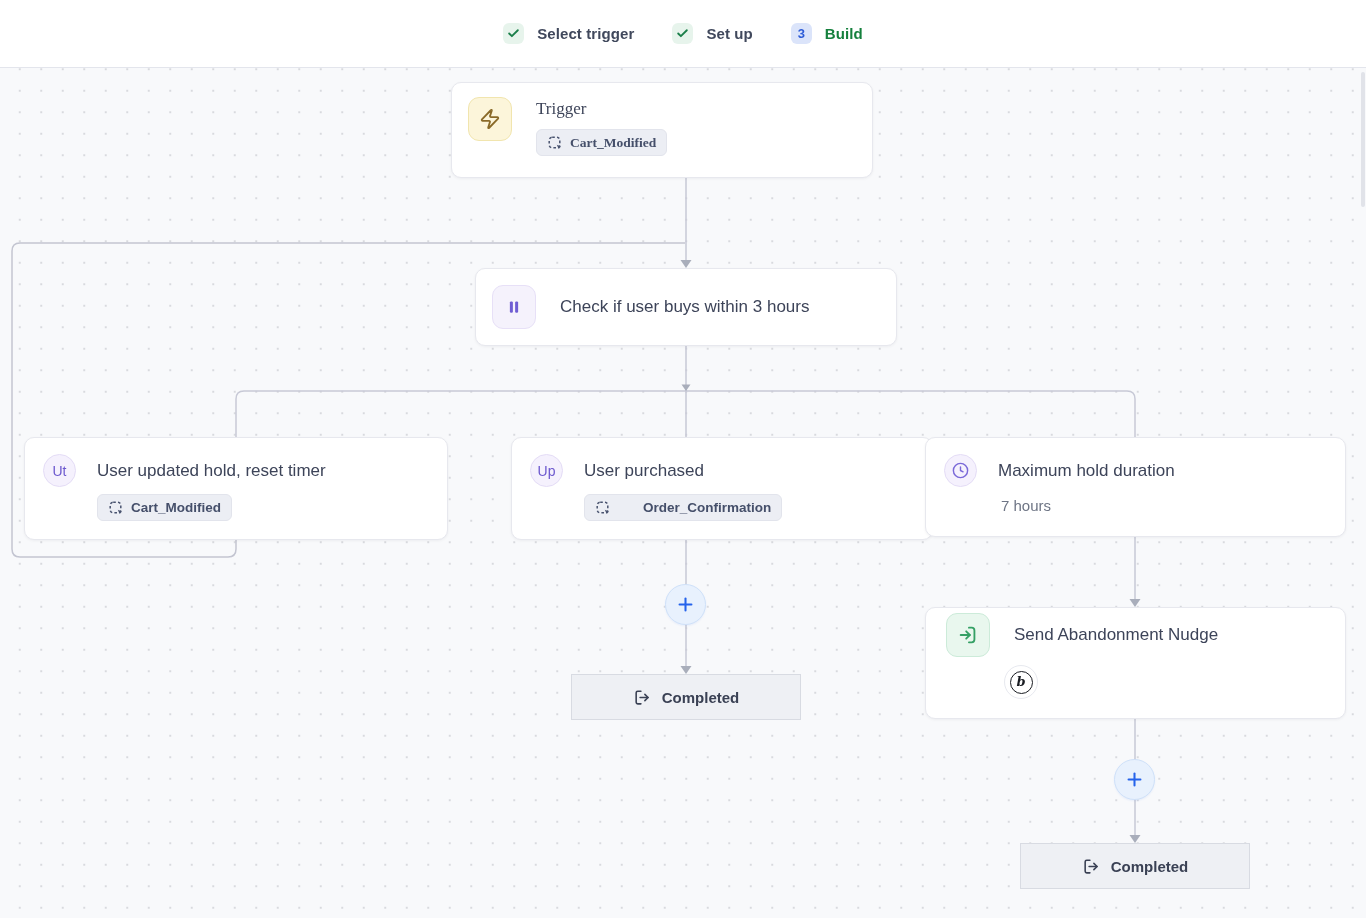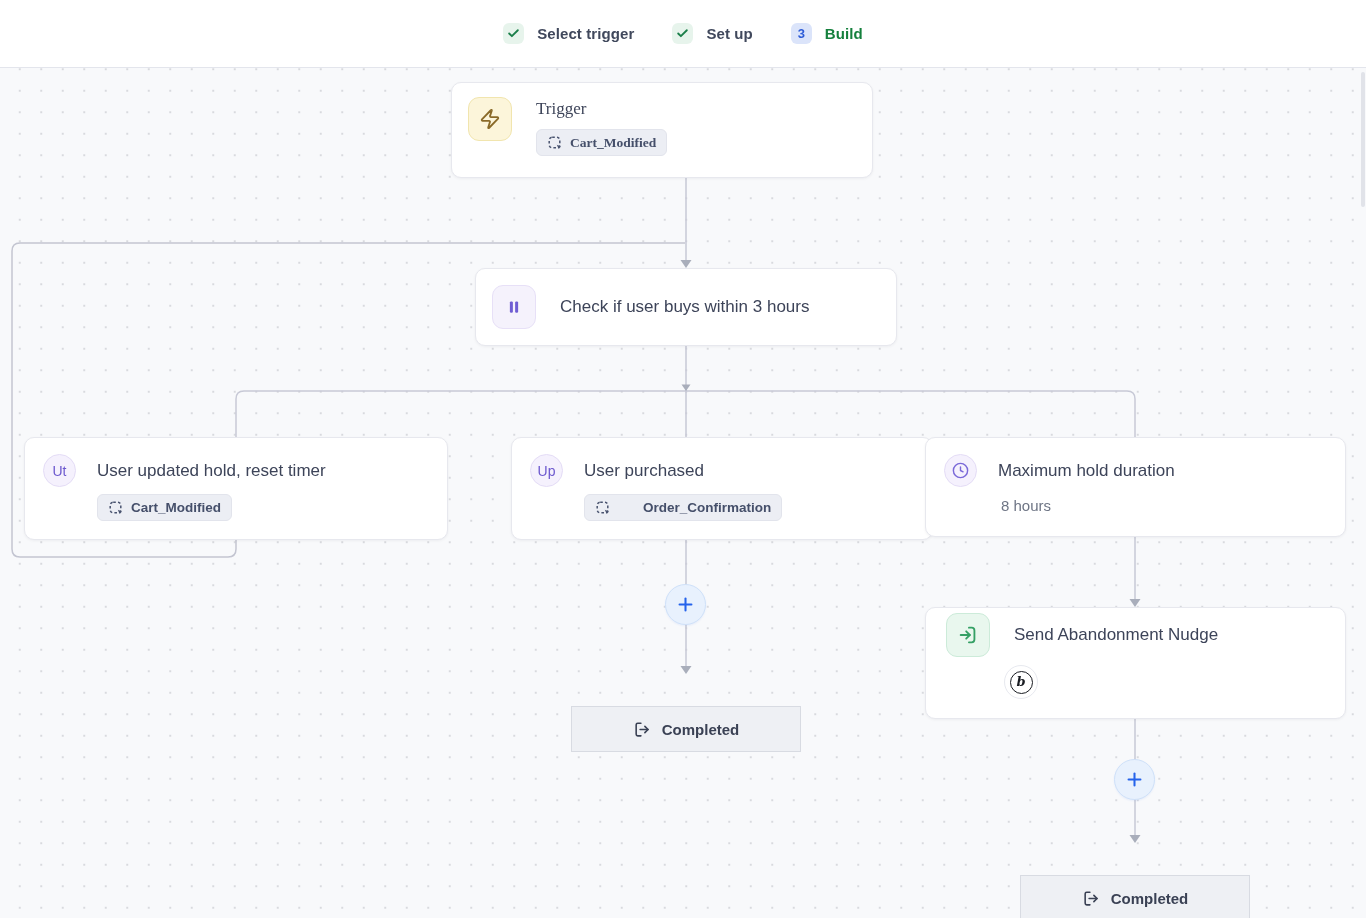"8 hours" div.subtle { text: 8 -> 7 }
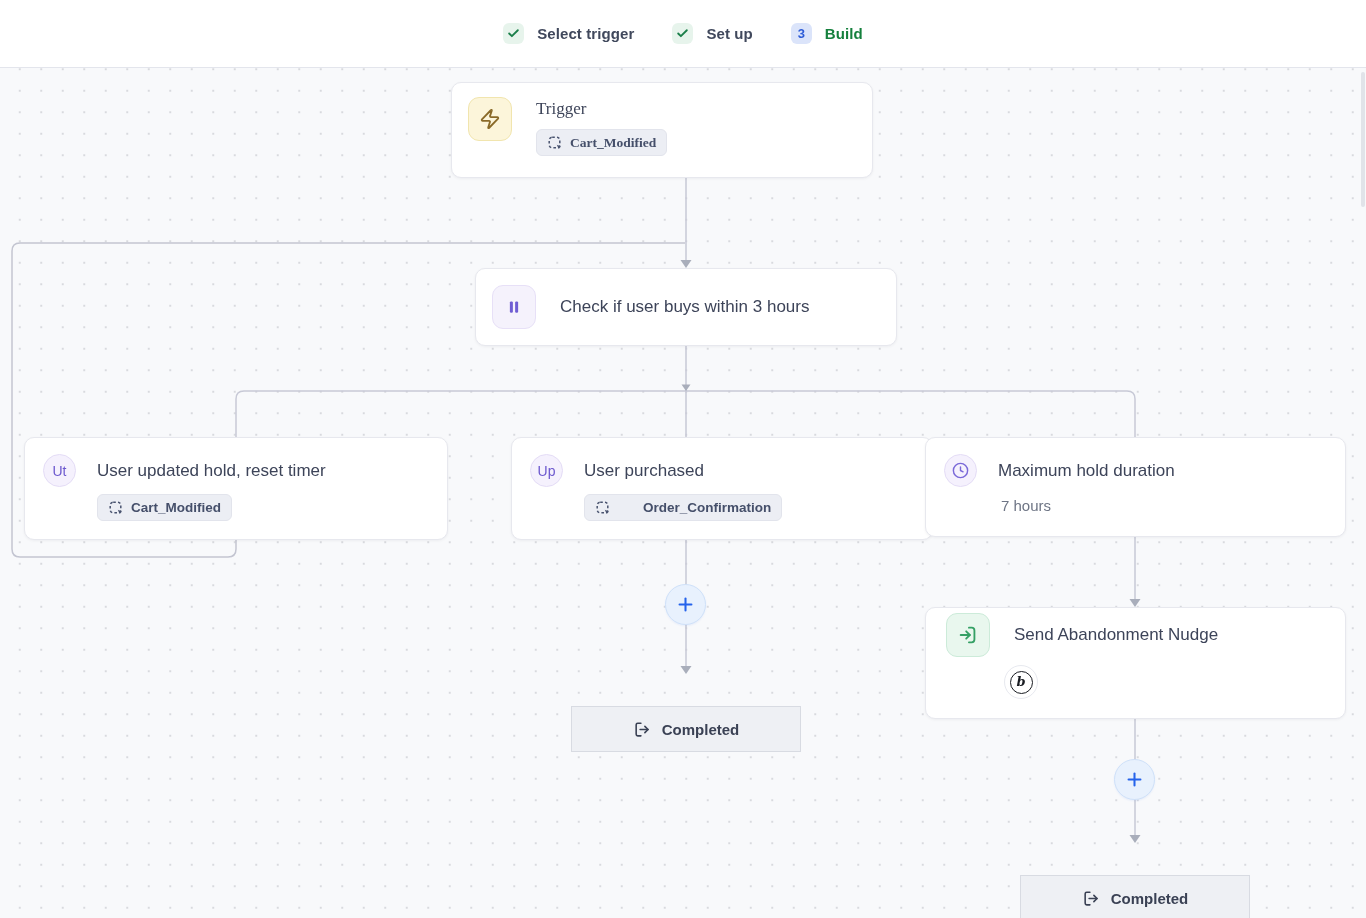"Completed" .completed { margin-top: 32px -> none }
